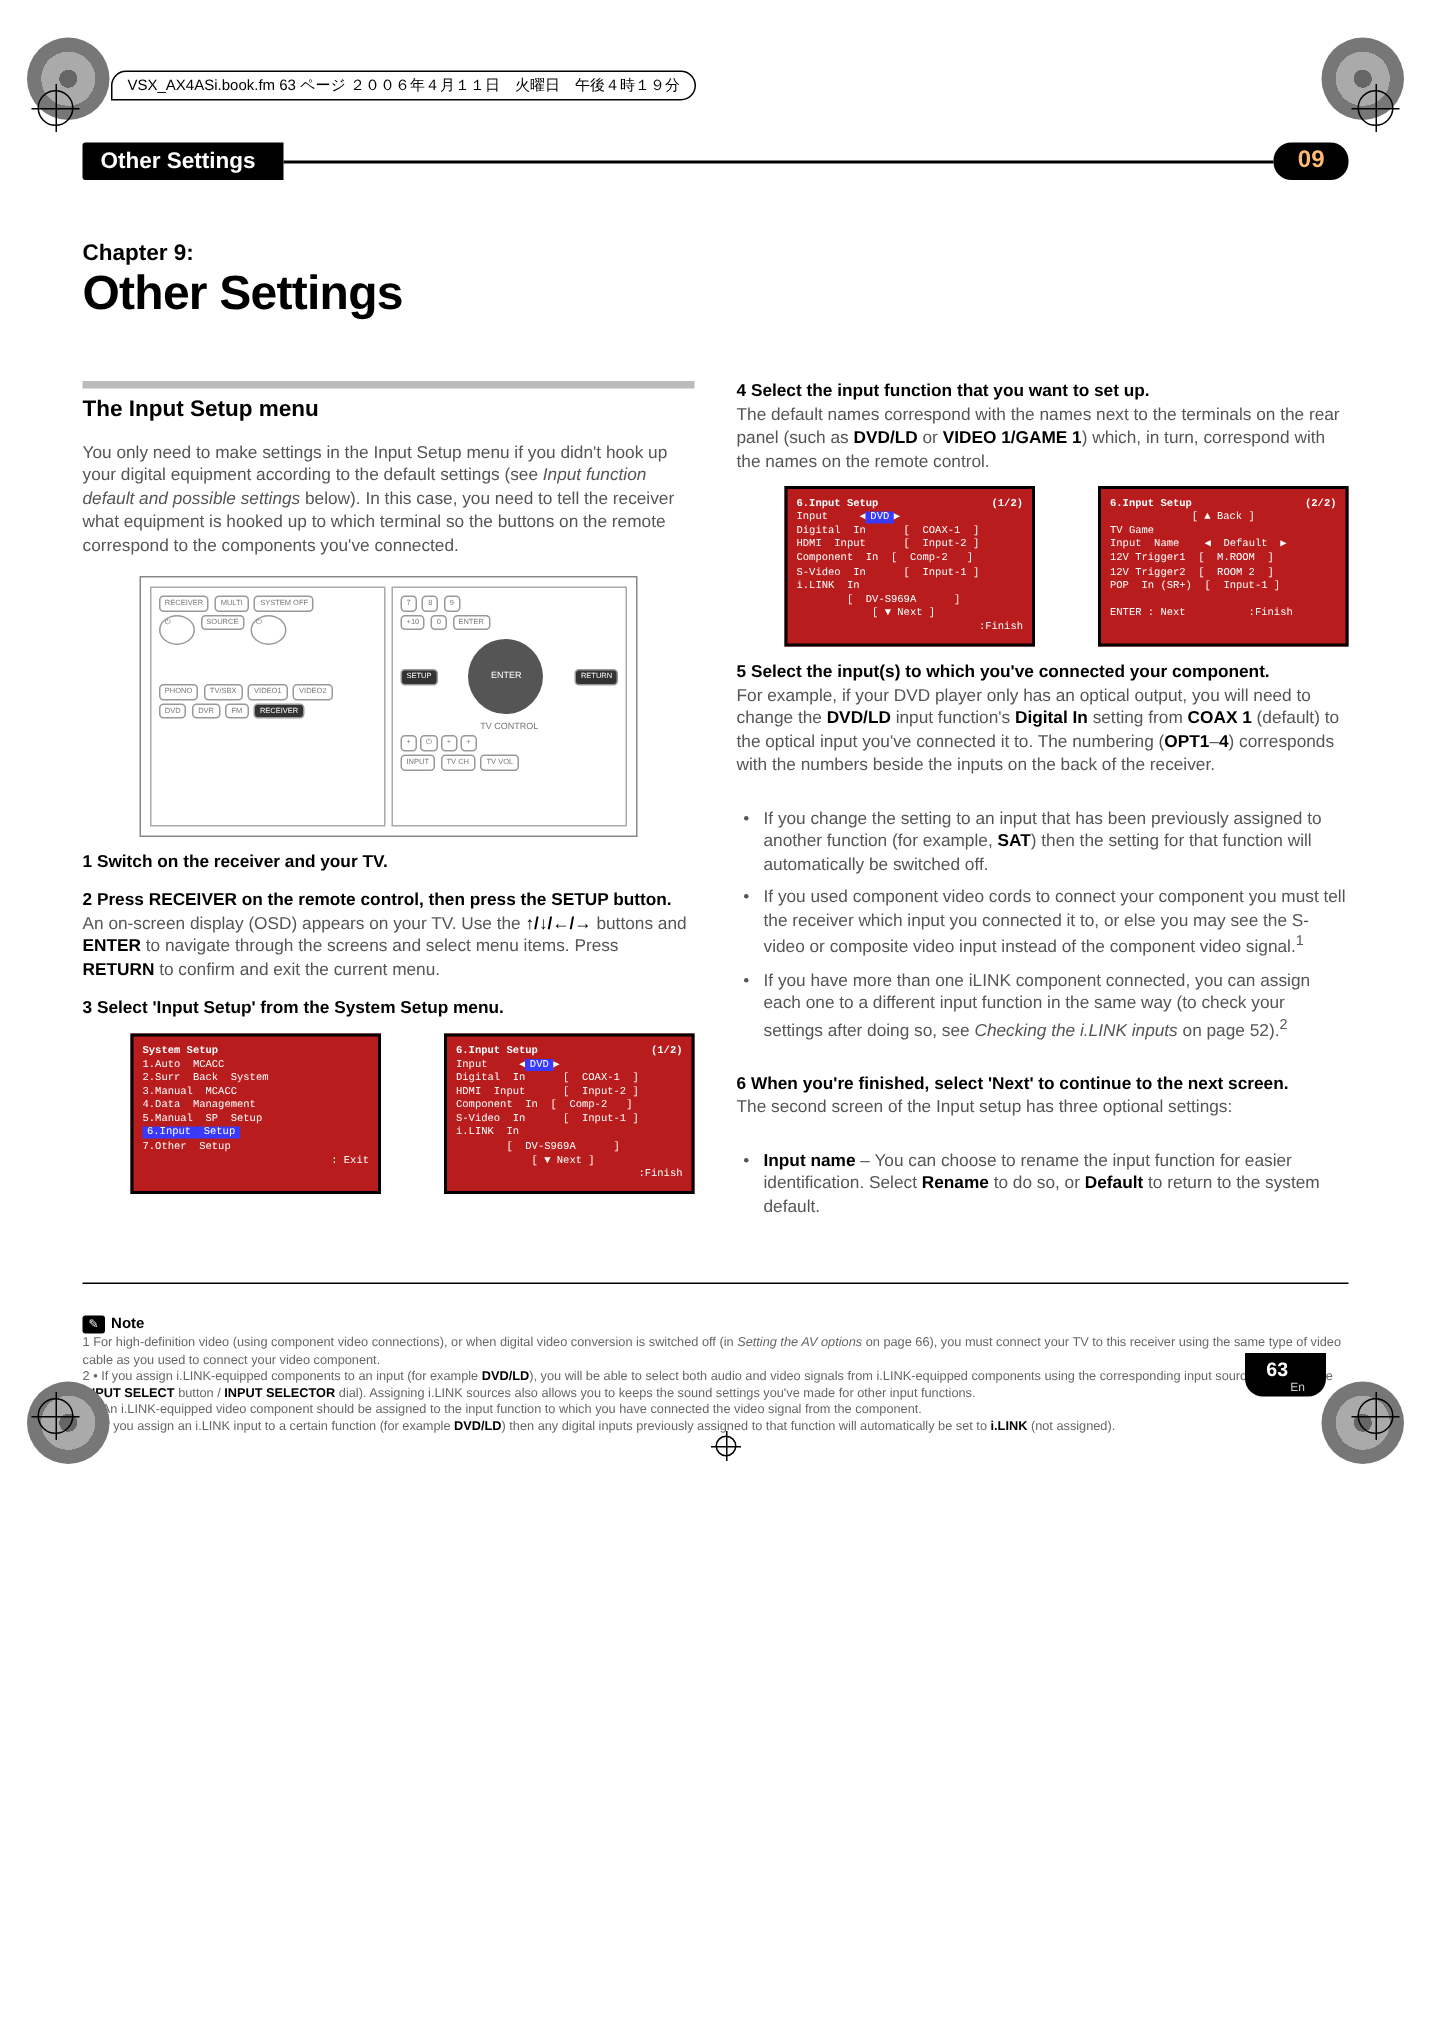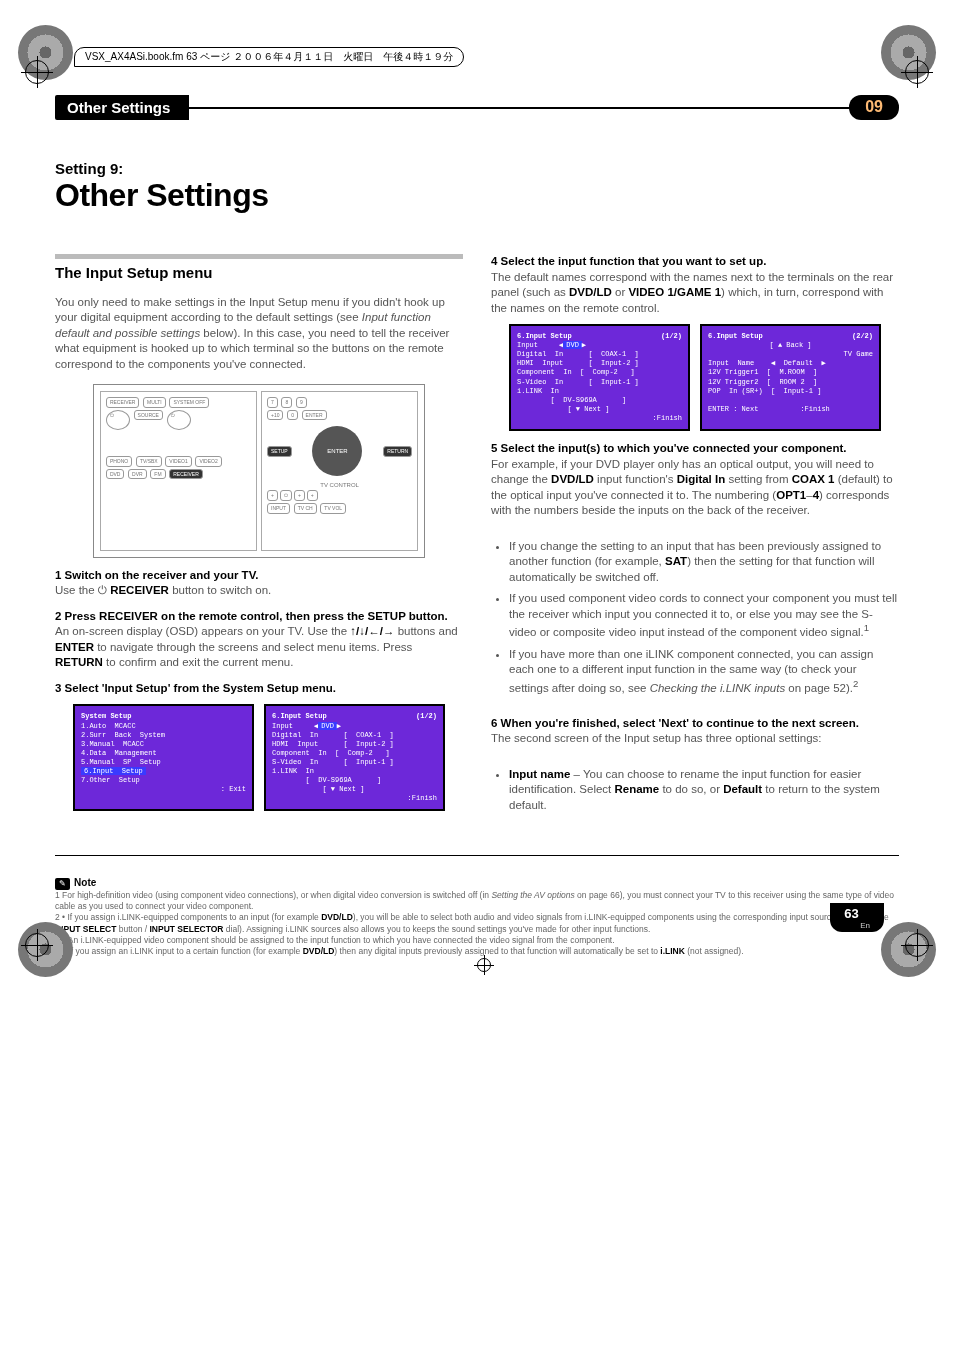"Setting 9:" h1.chapter-label { text: Setting -> Chapter }
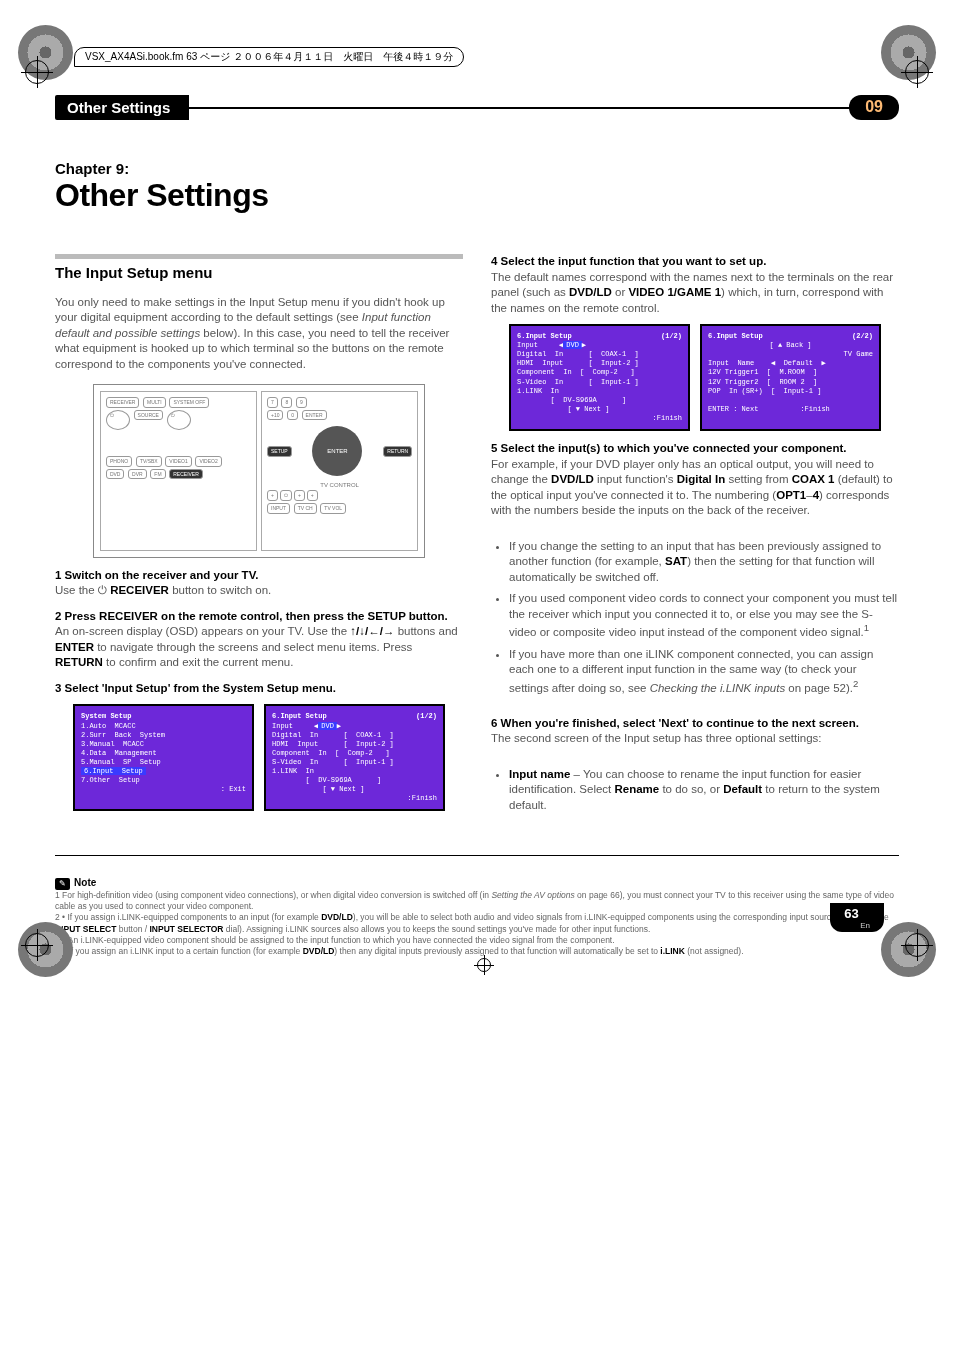"6.Input Setup" .osd { background: #6d28d9 -> #b91c1c; margin-left: none -> 32px }
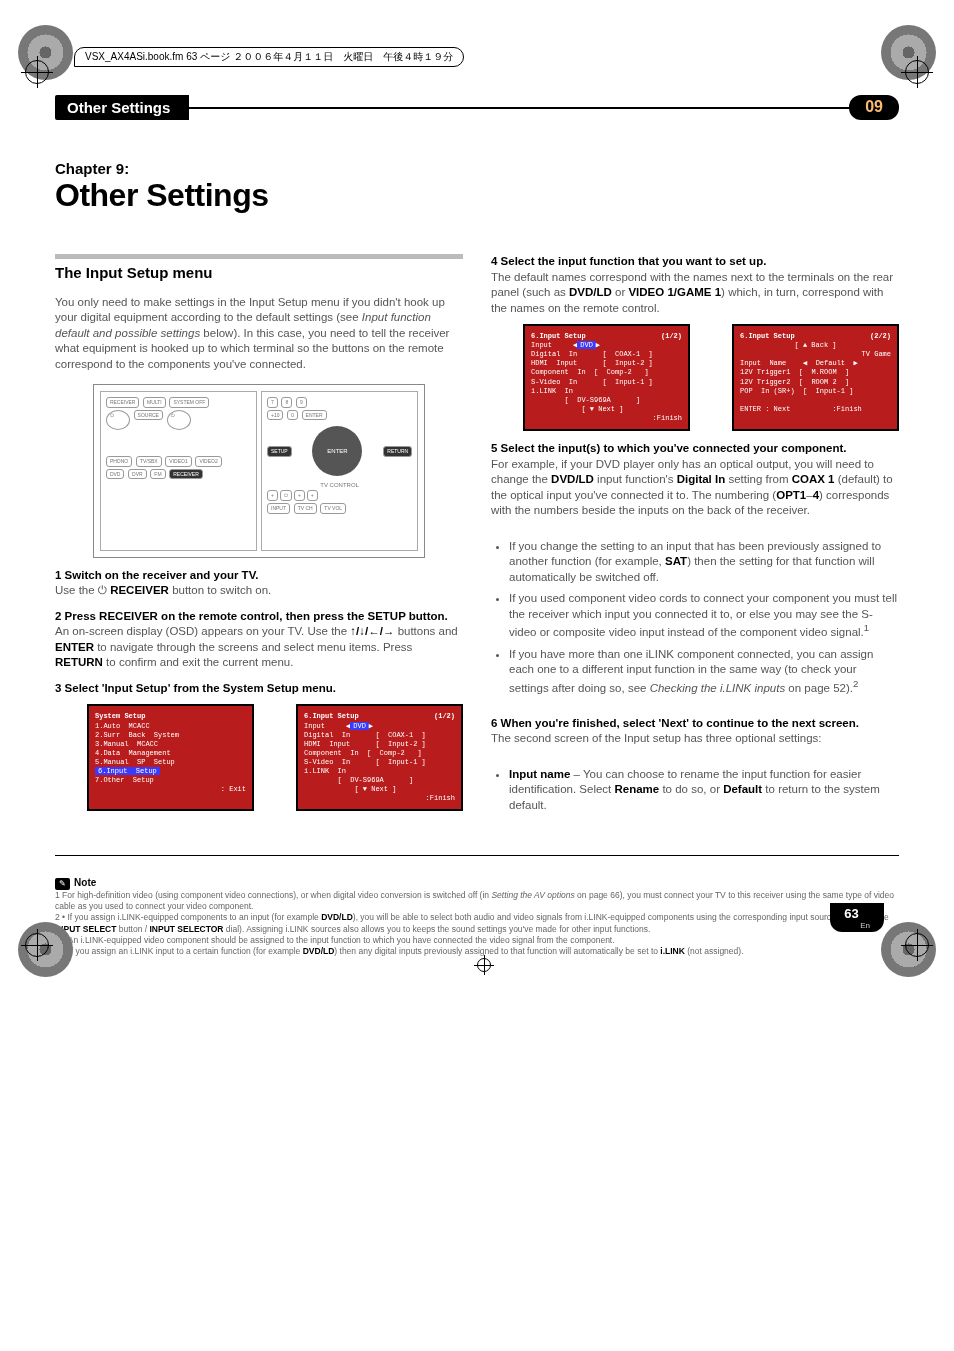"TV Game" div.row { text-align: right -> left }
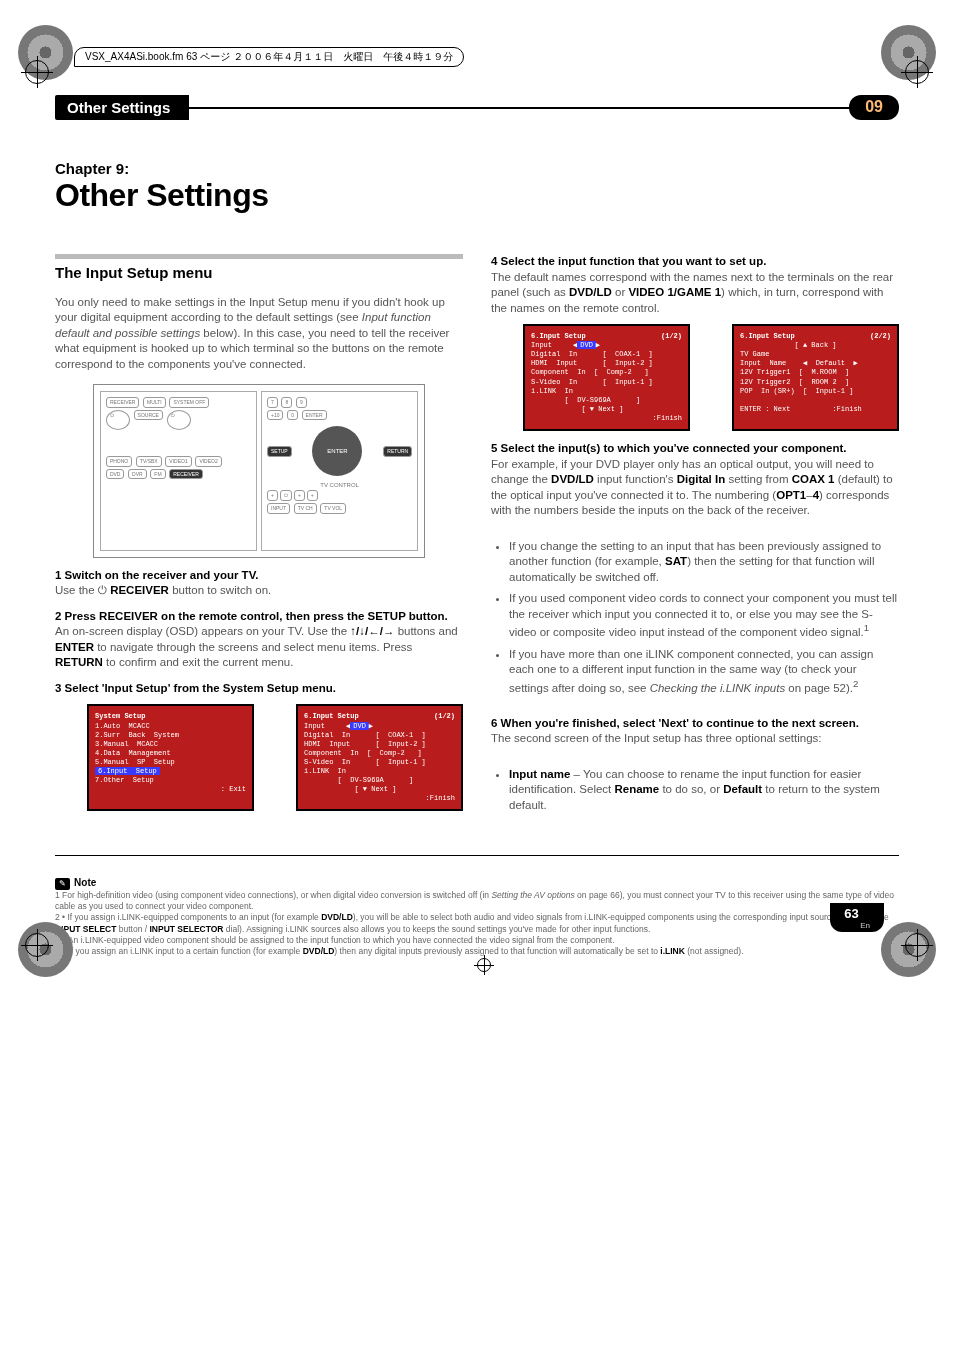"Use the ⏻ RECEIVER button" div { html: <div> <span>Use the </span>⏻<span> RECEIVER</span><span> button to switch on.</span> </div> -> none }
